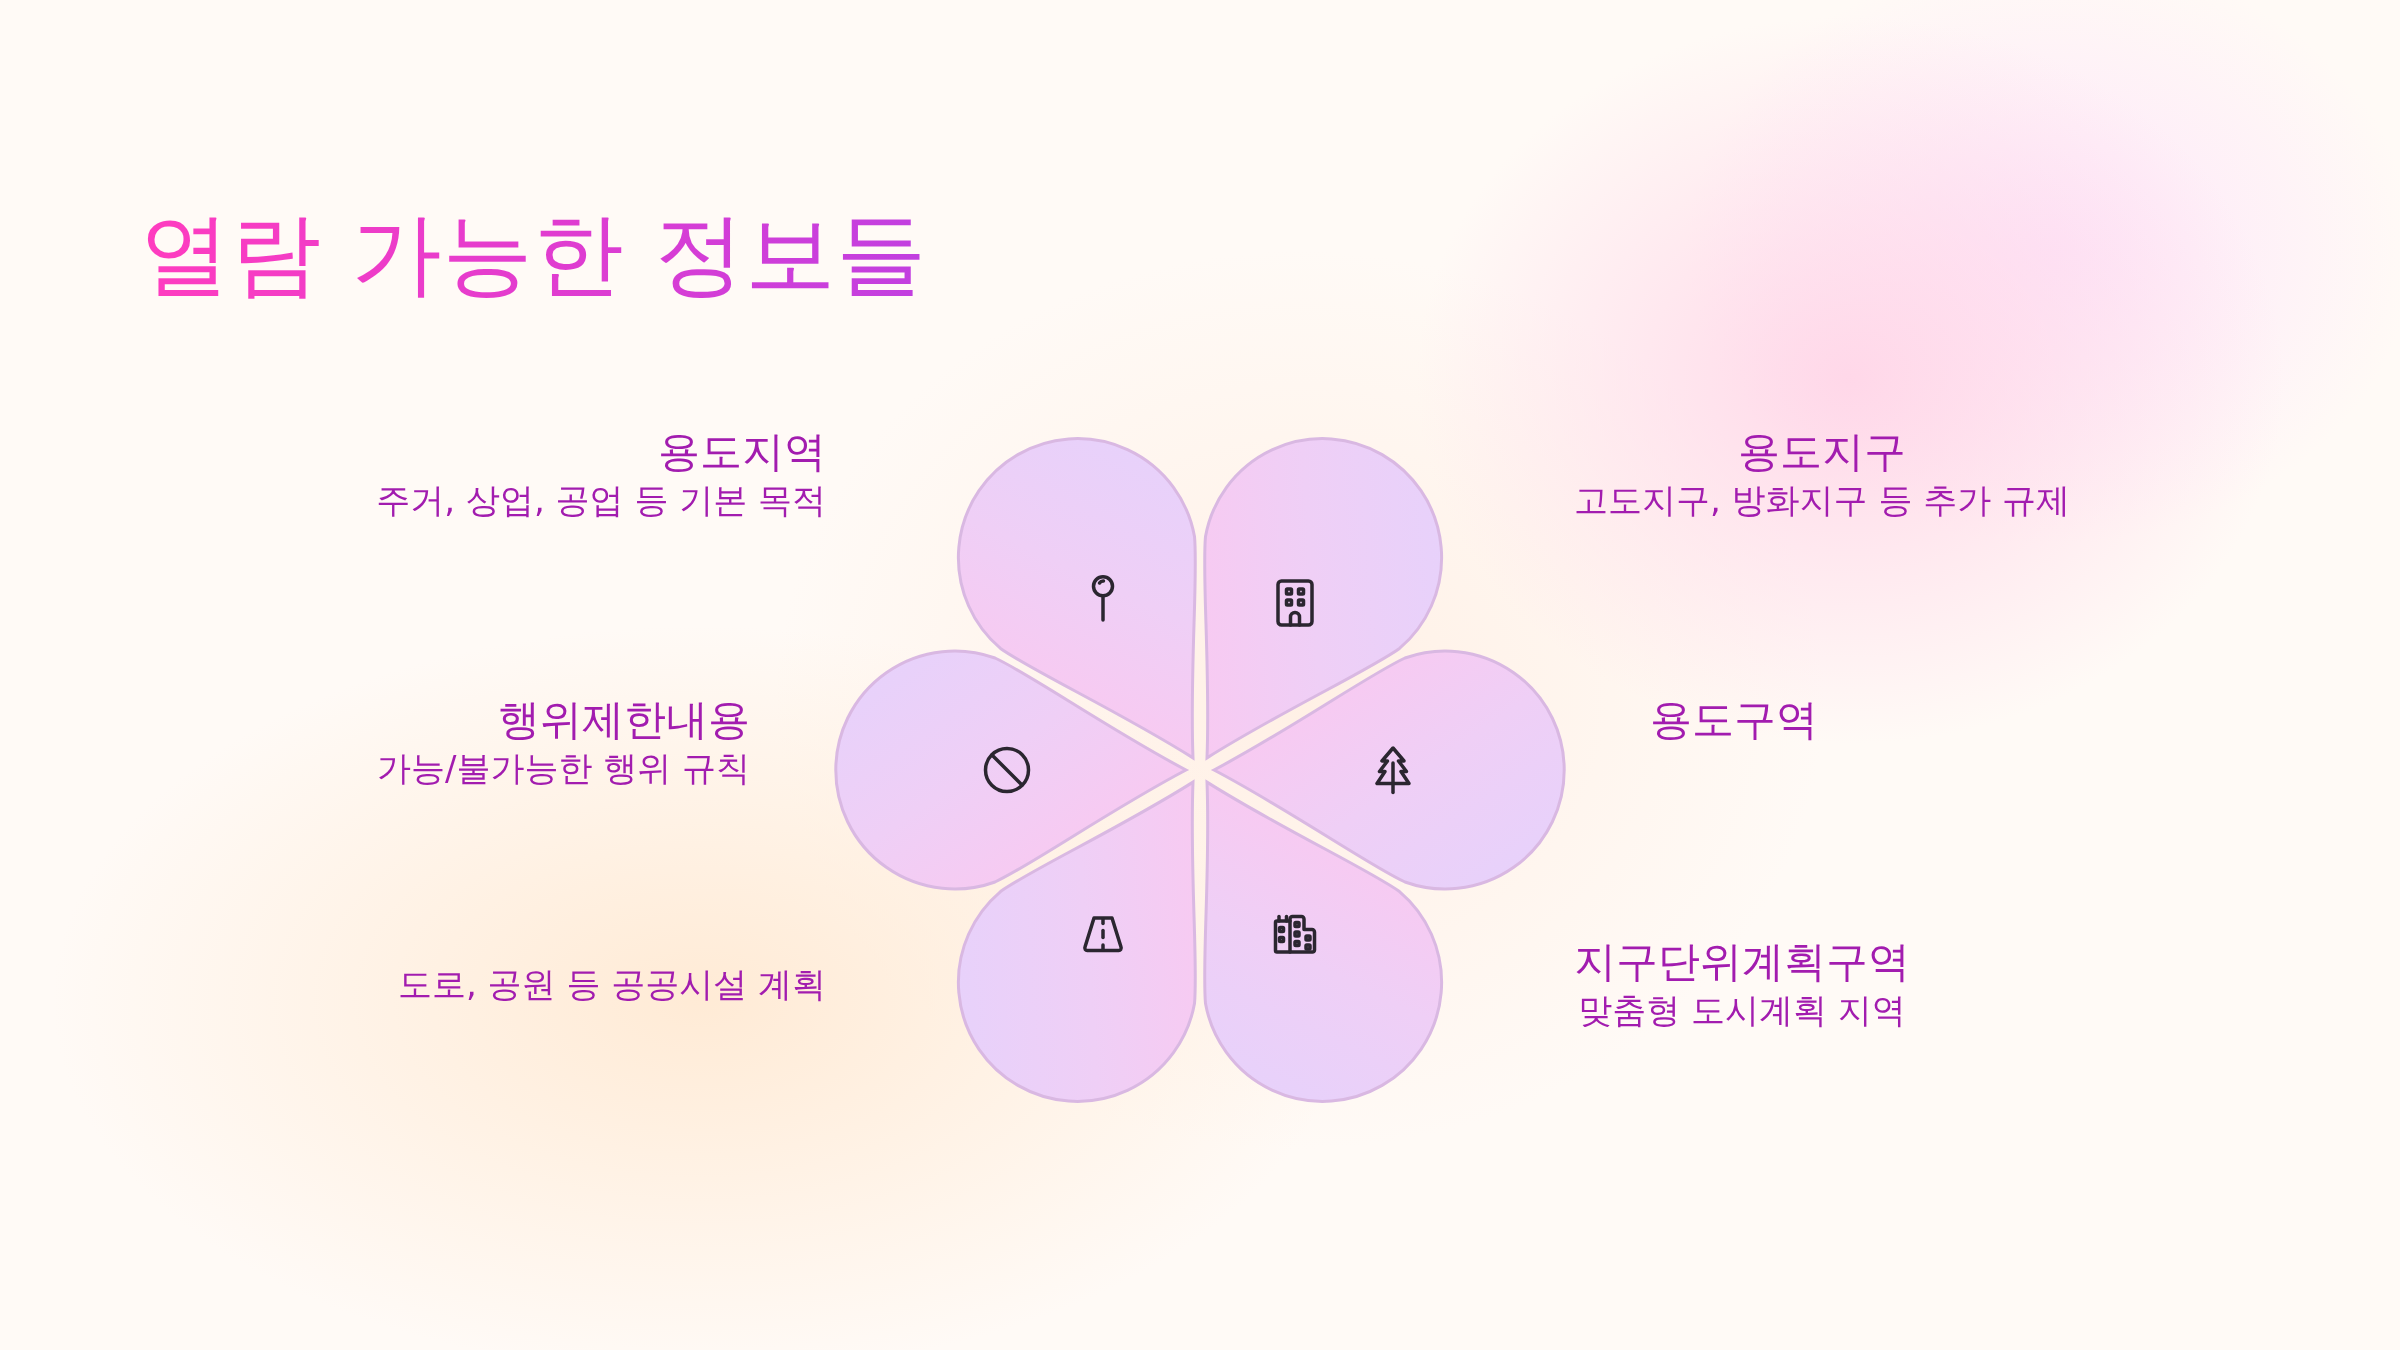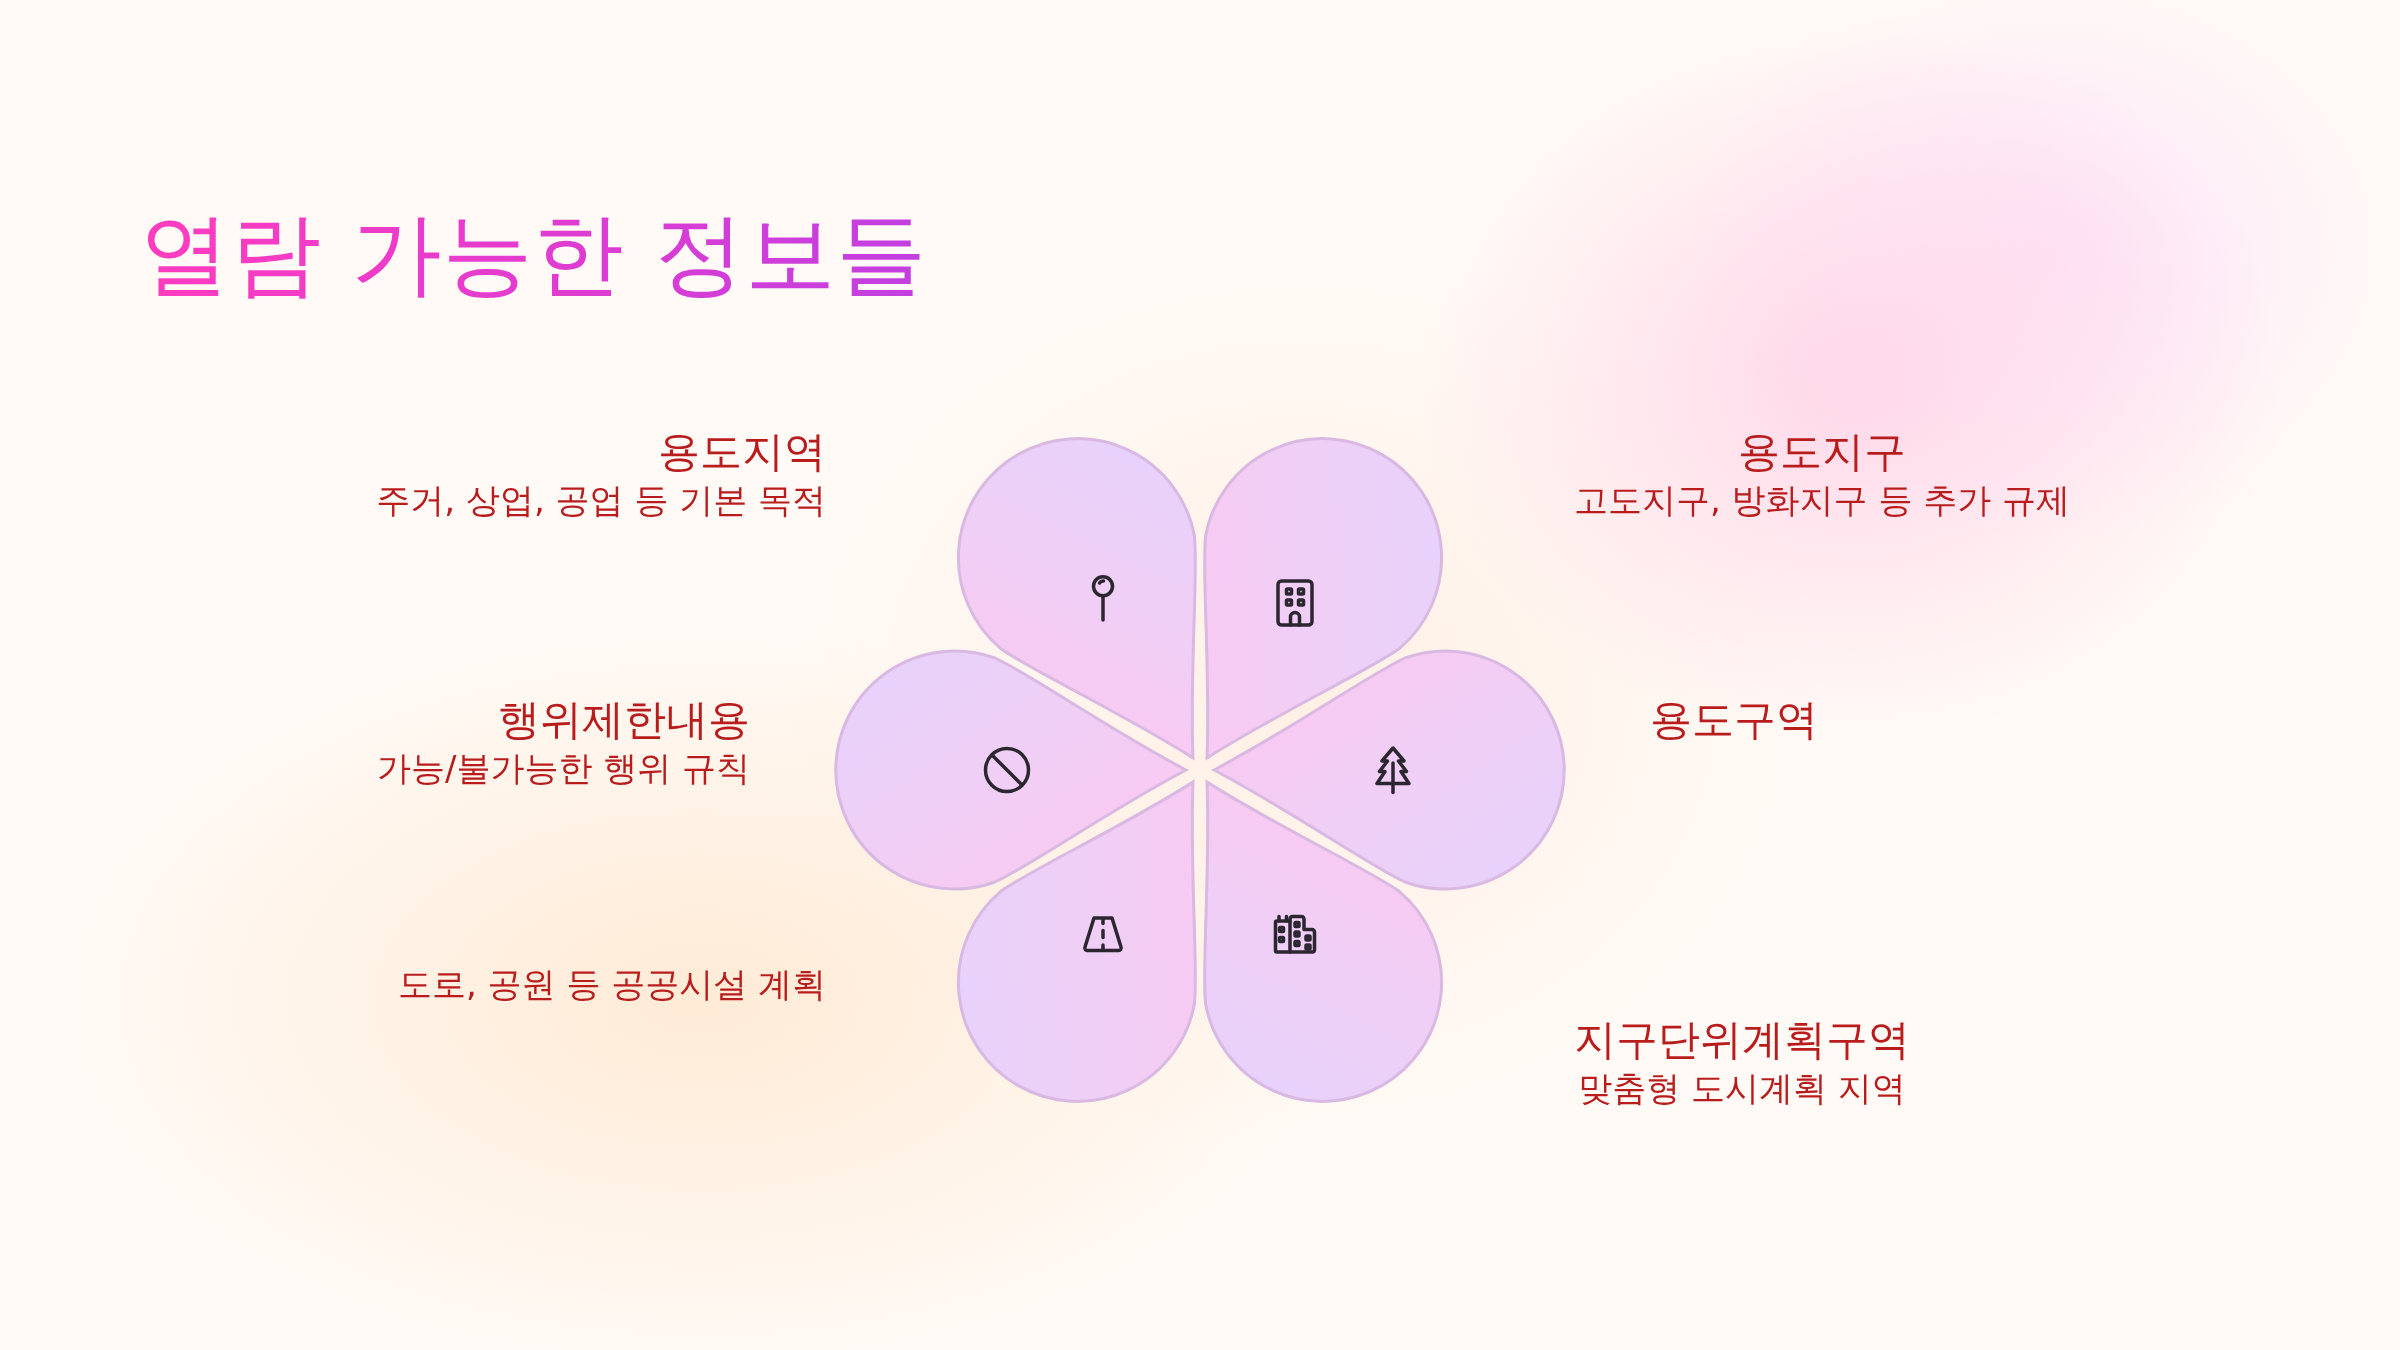"용도지역" .item { color: #b91c1c -> #a21caf }
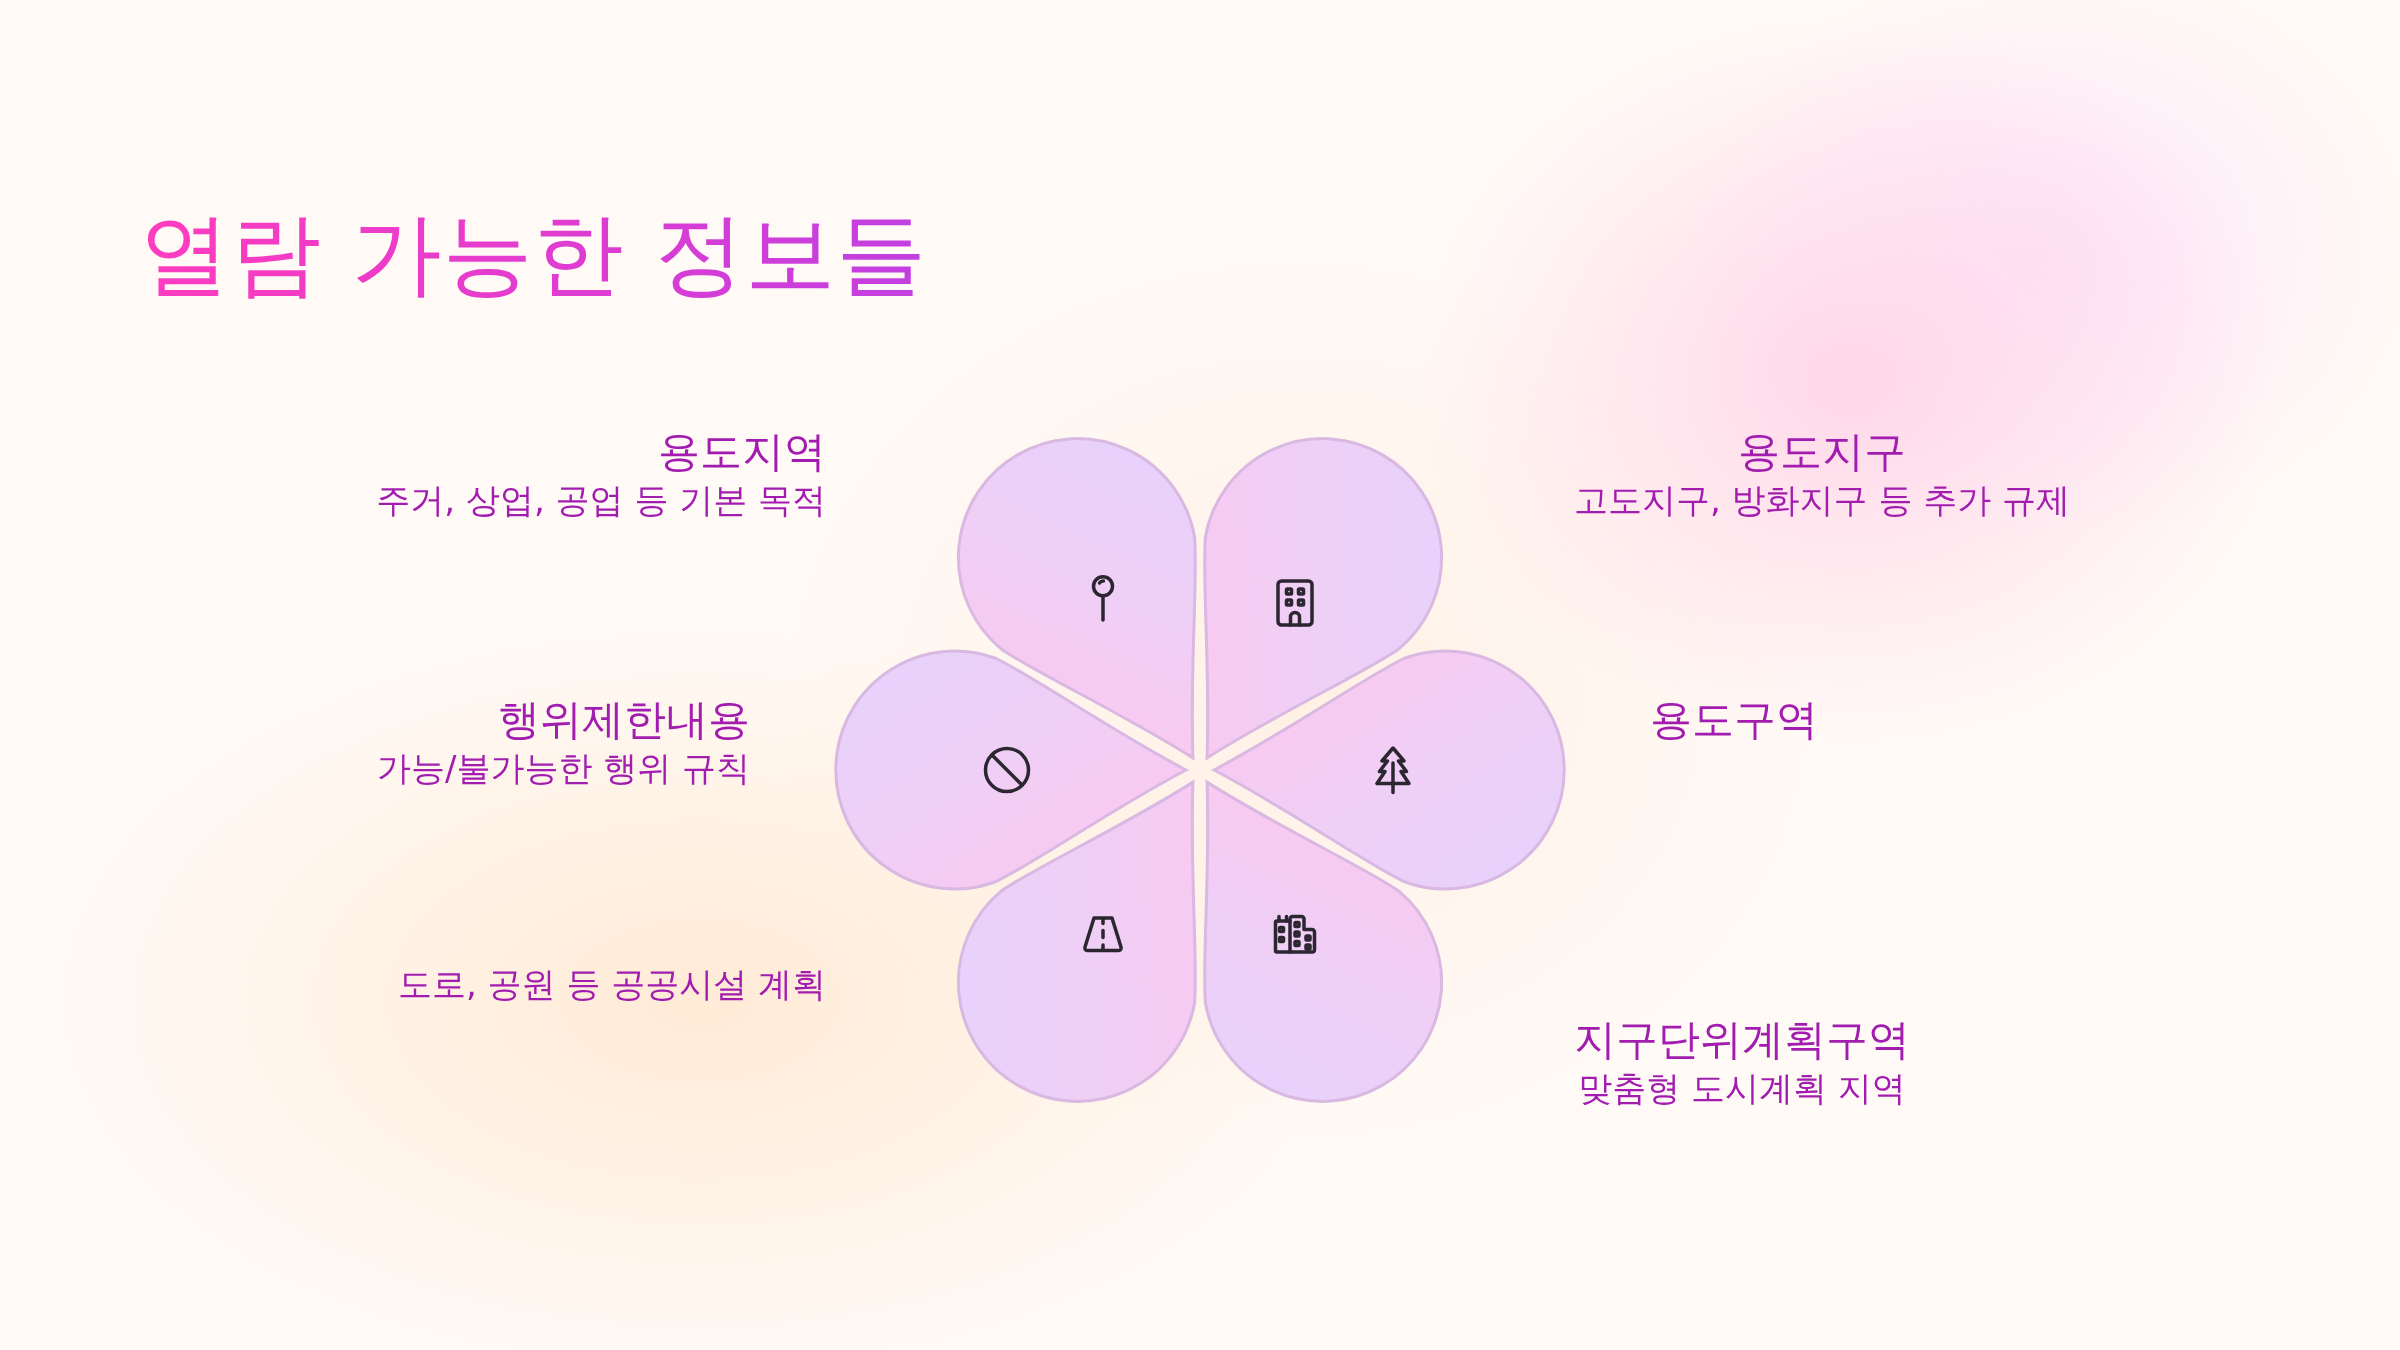"지구단위계획구역" div.item { top: 1014px -> 936px }
